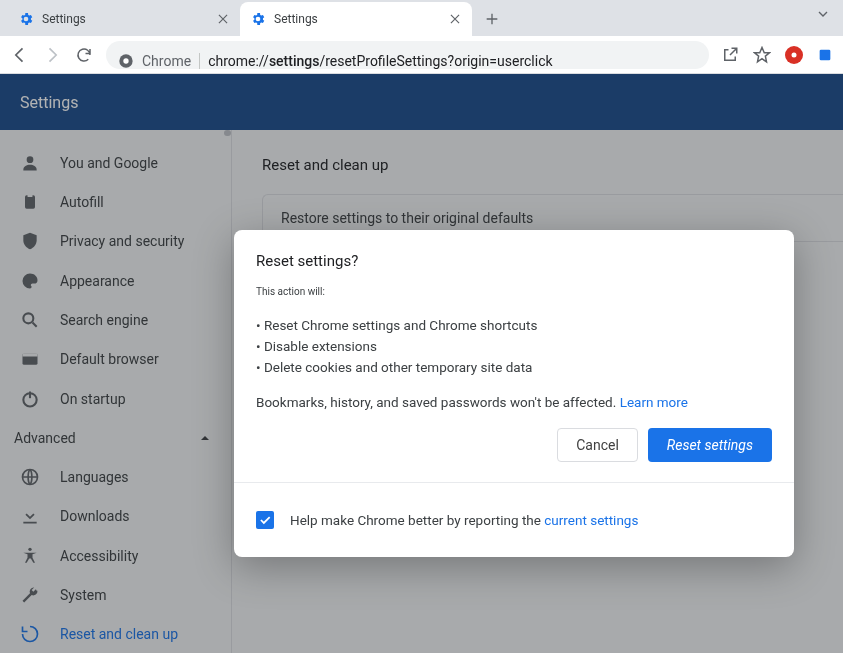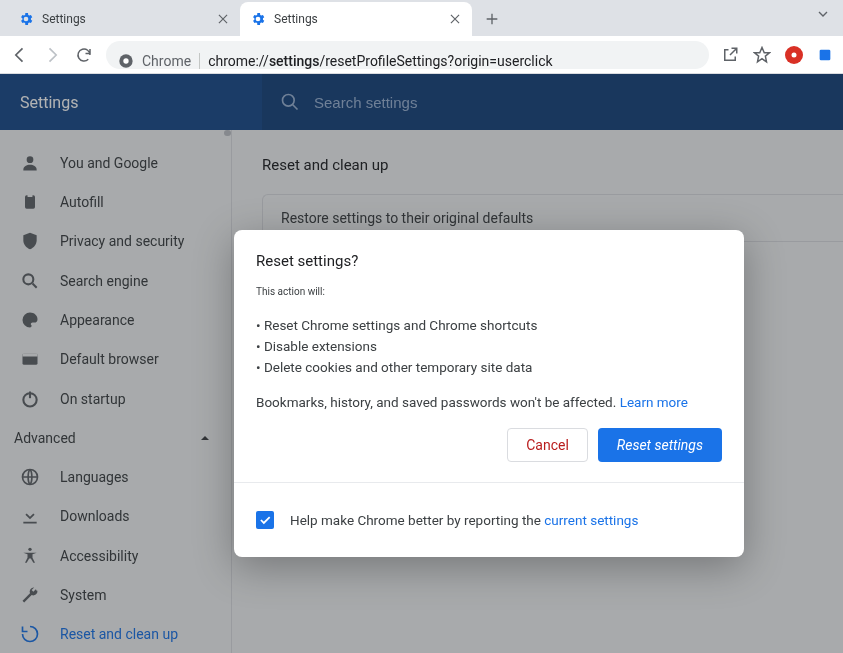"Search settings" div.search-wrap { html: <div> <span> <svg> <circle></circle> <path></path> </svg> </span> <input> </div> -> none }
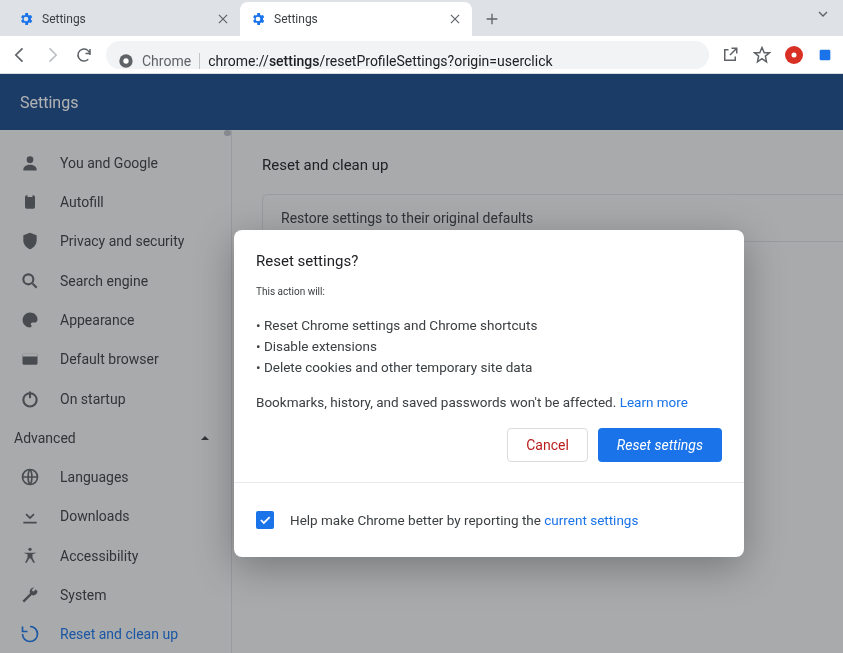"Reset settings?" .dialog { width: 510px -> 560px }
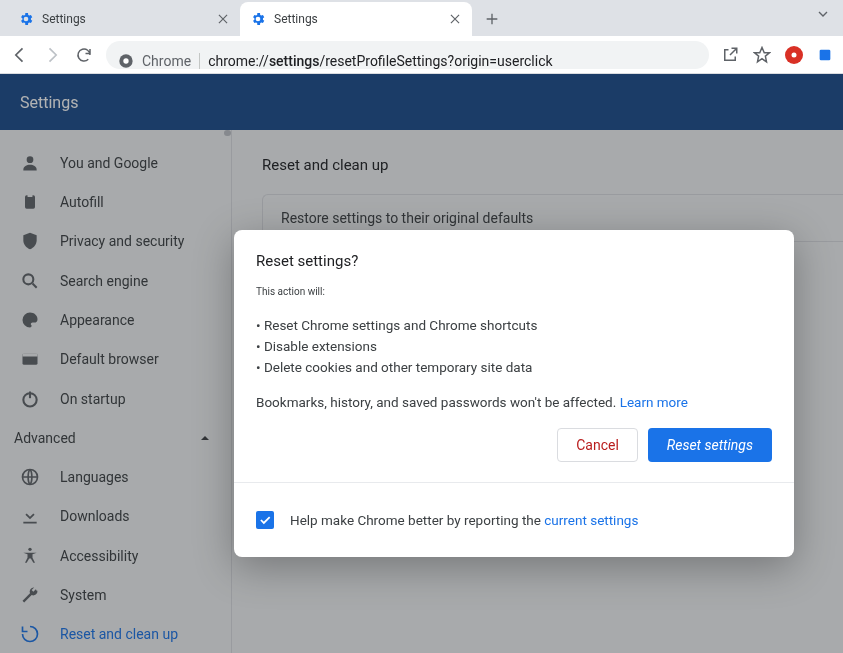"Search engine" div.side-item { order: before "Appearance" -> after "Appearance" }
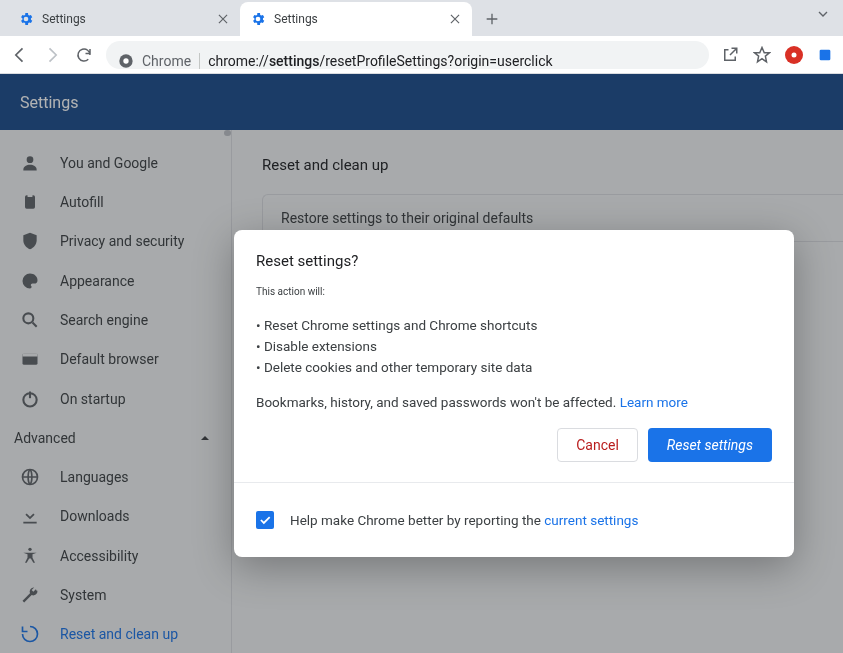"Cancel" .btn.secondary { color: #b91c1c -> #404040 }
